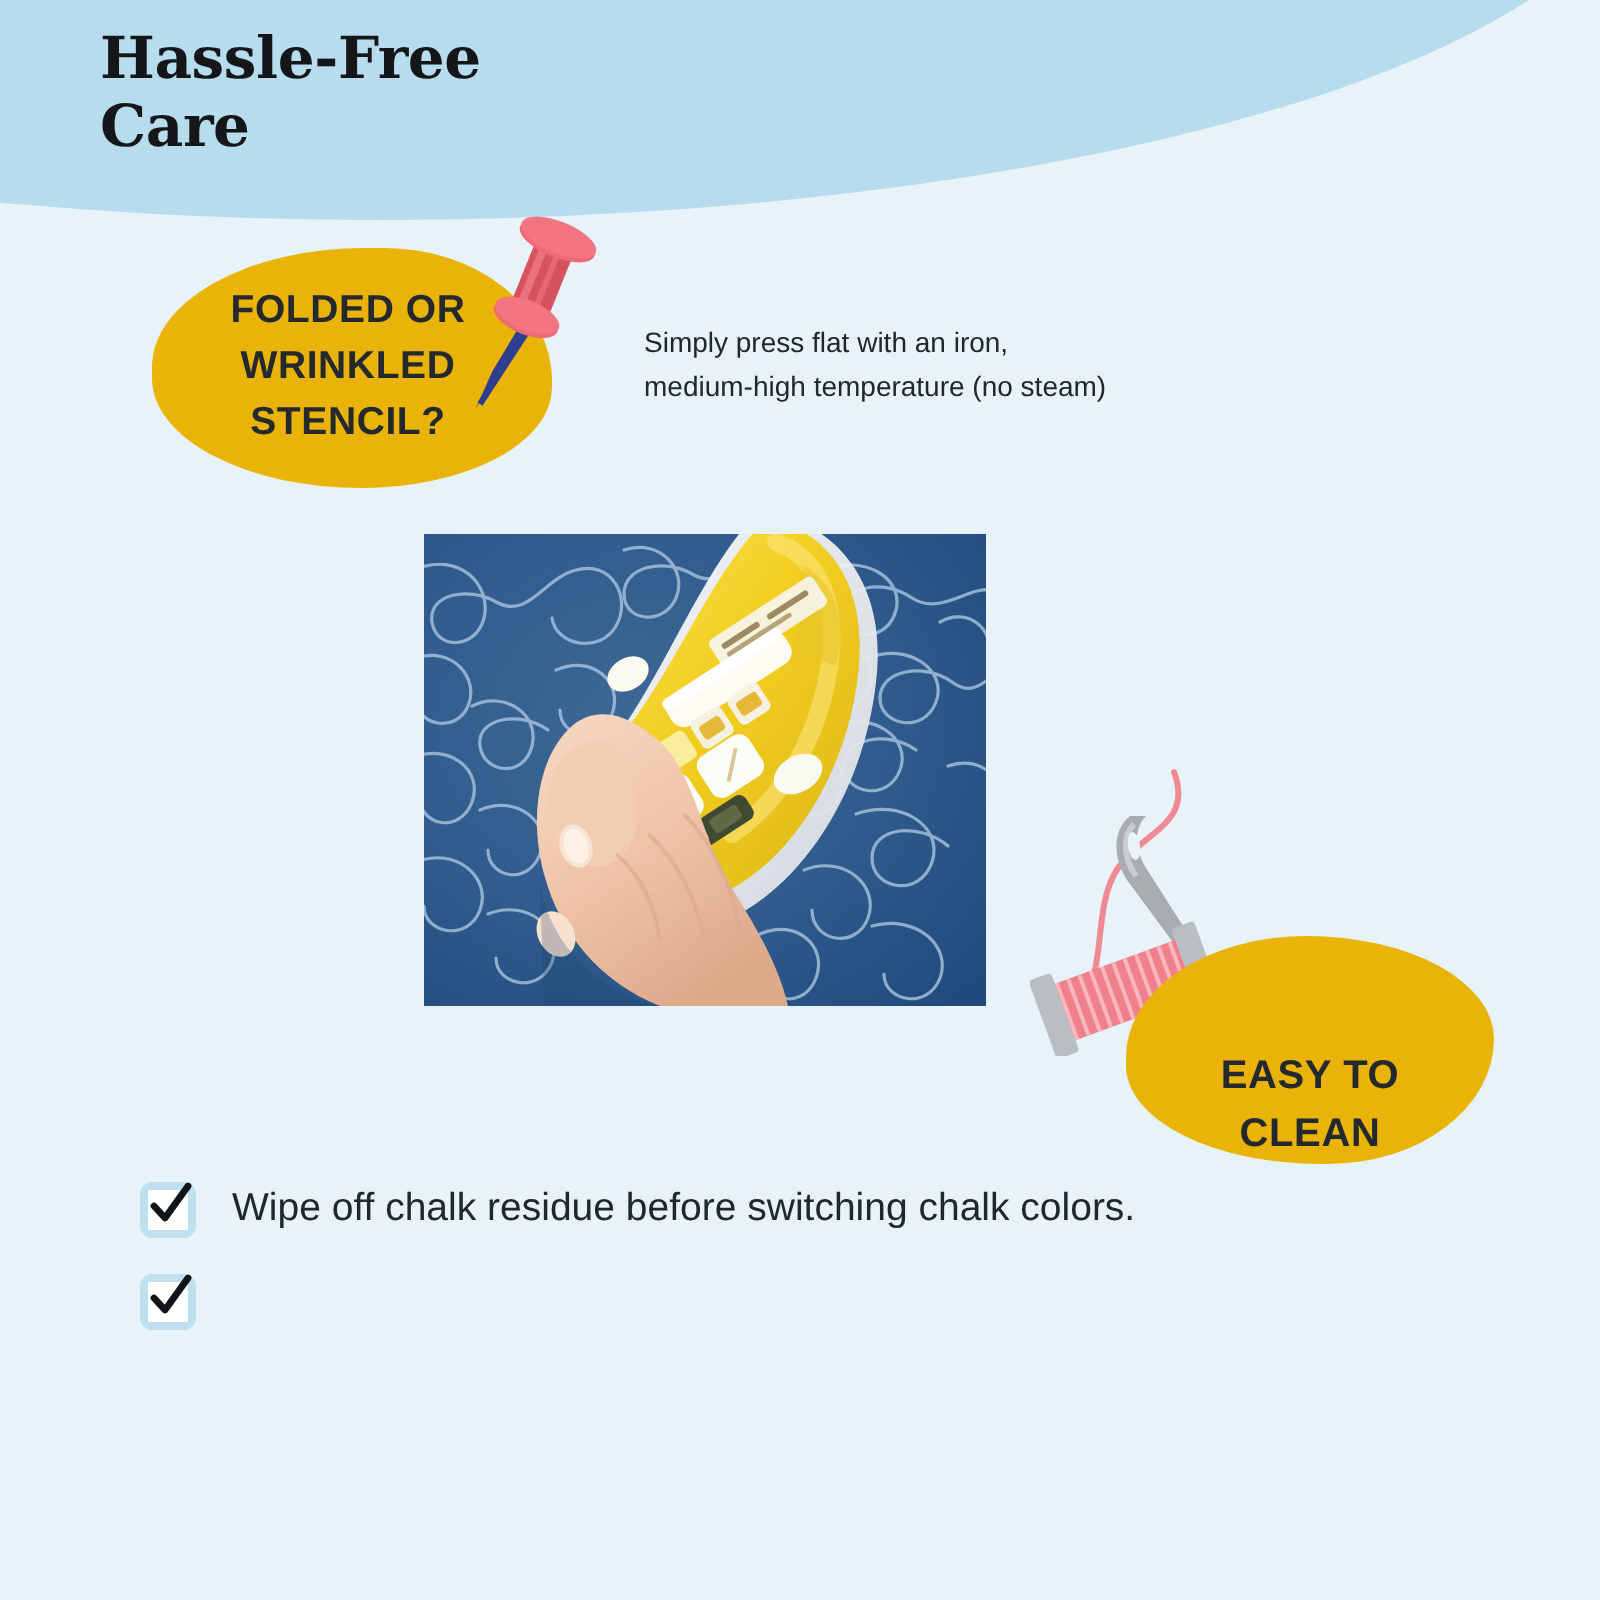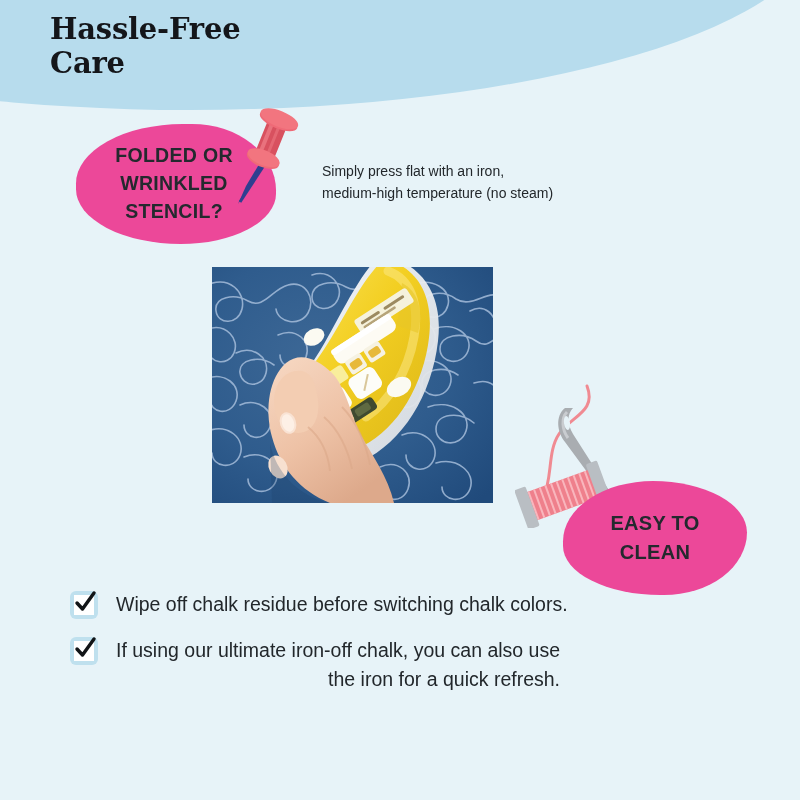"FOLDED OR" .blob { background: #ec4899 -> #eab308 }
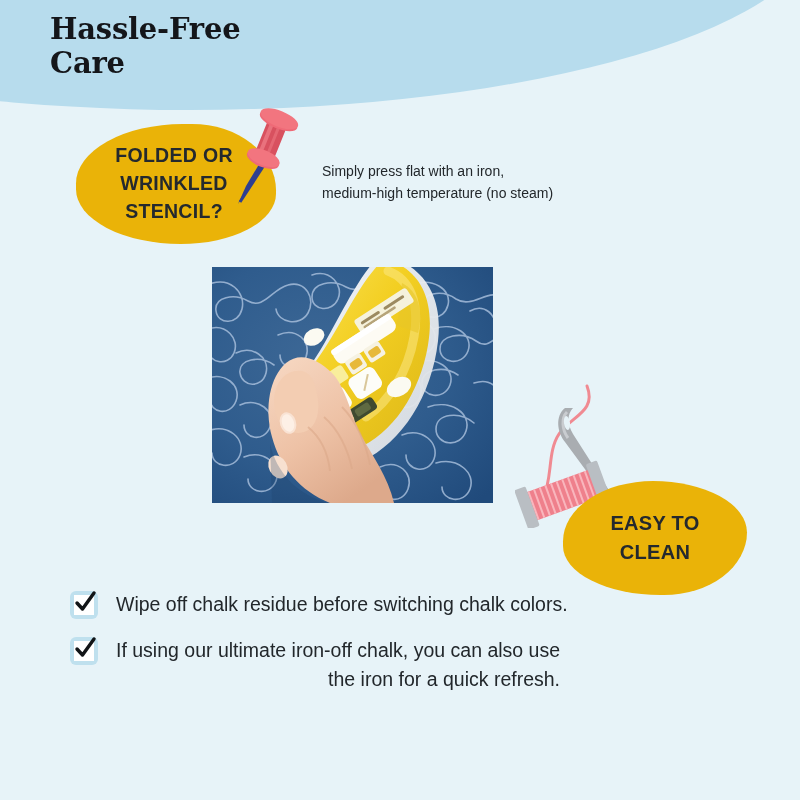"EASY TO" #blob-easy { align-items: none -> flex-end; top: 481px -> 468px }
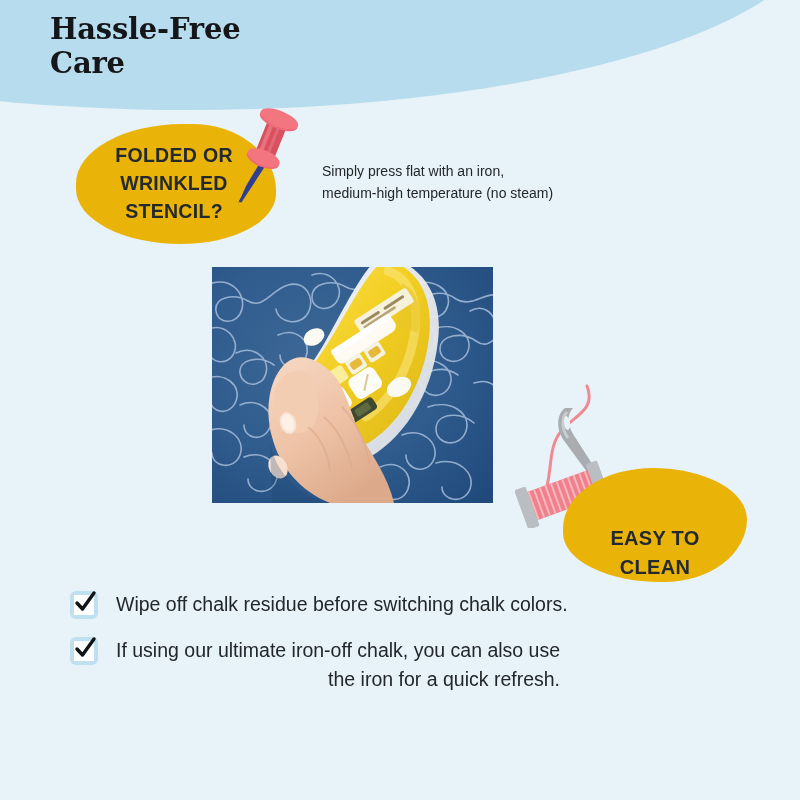"If using our ultimate iron-off" span.check-text { html: <span>If using our ultimate iron-off chalk, you can also use the iron for a quick refresh.</span> -> none }
